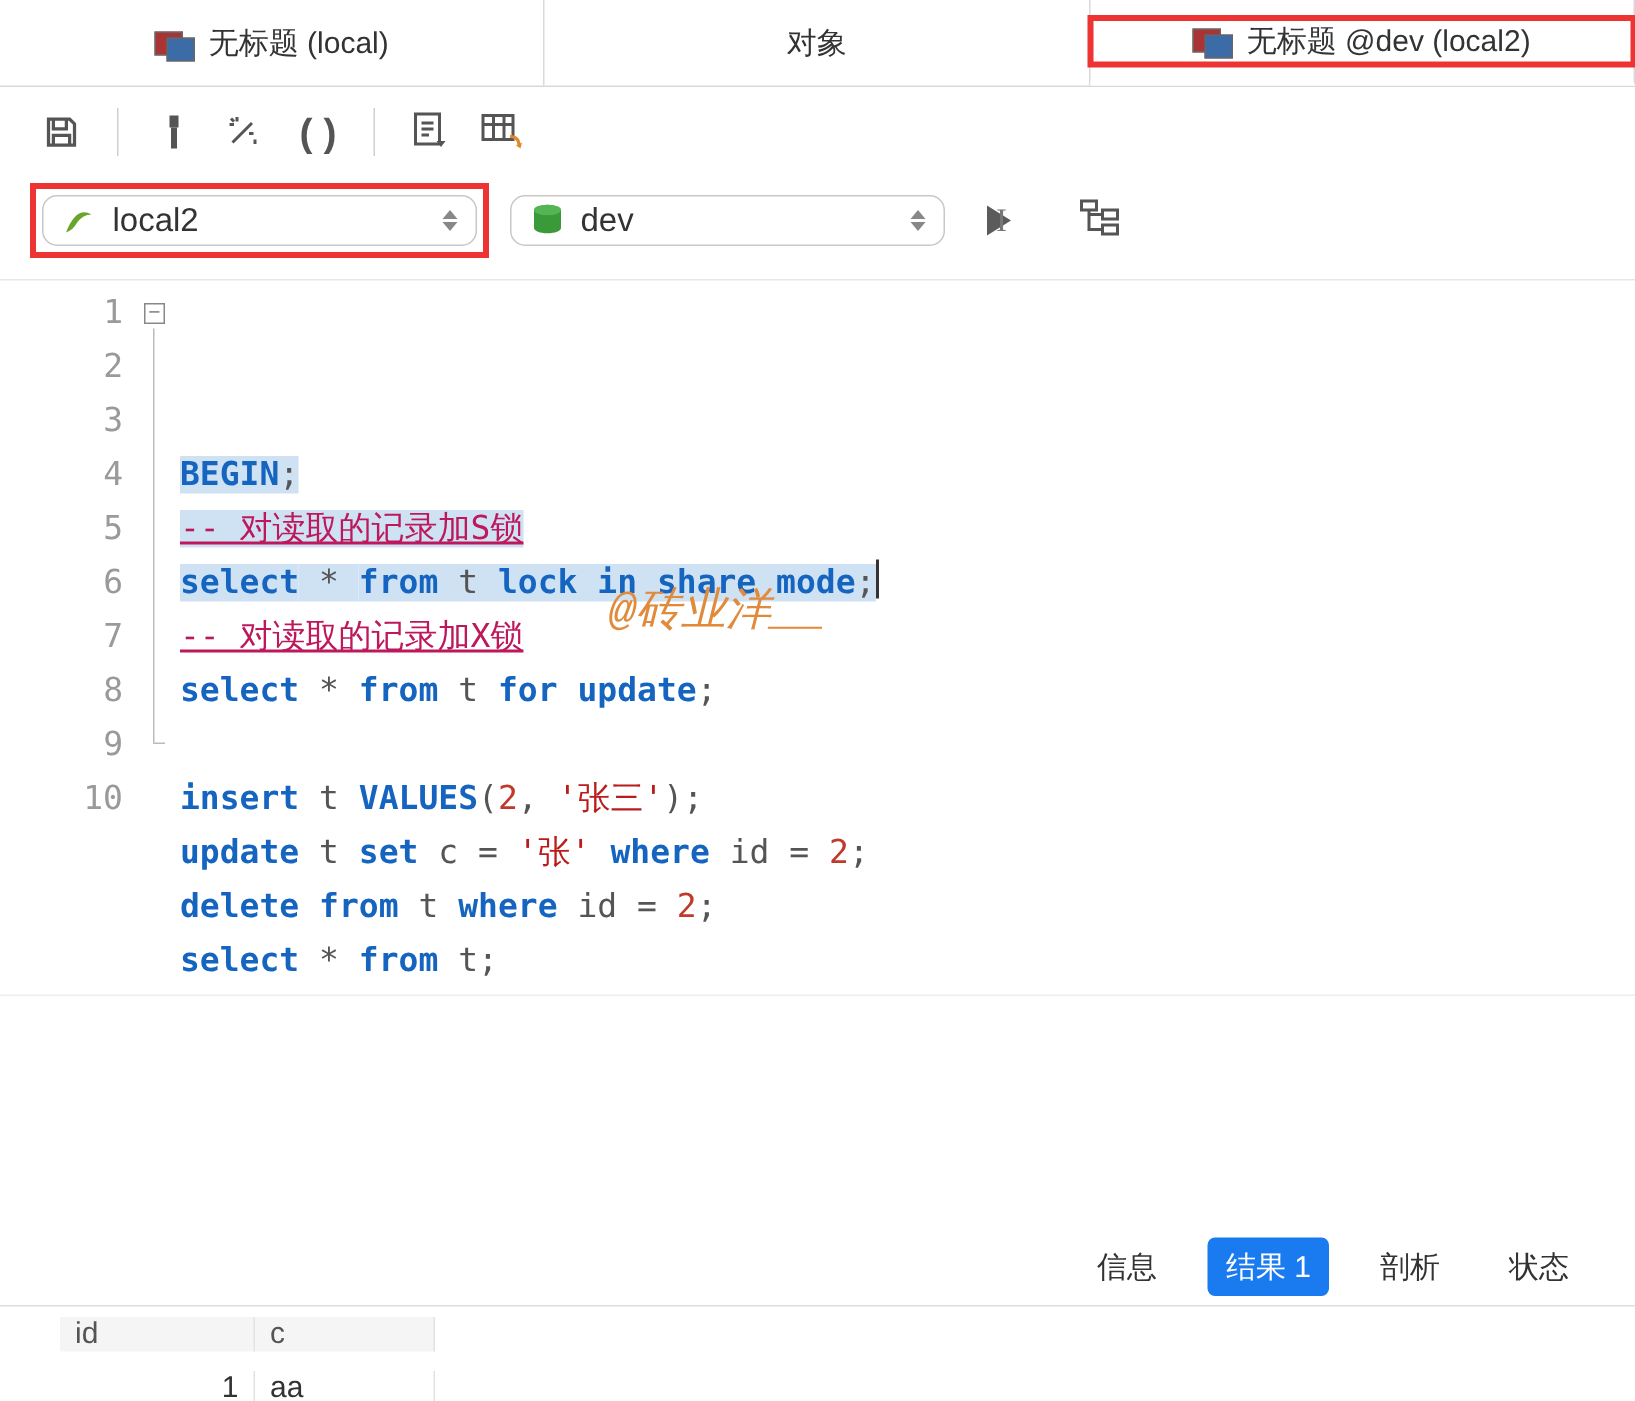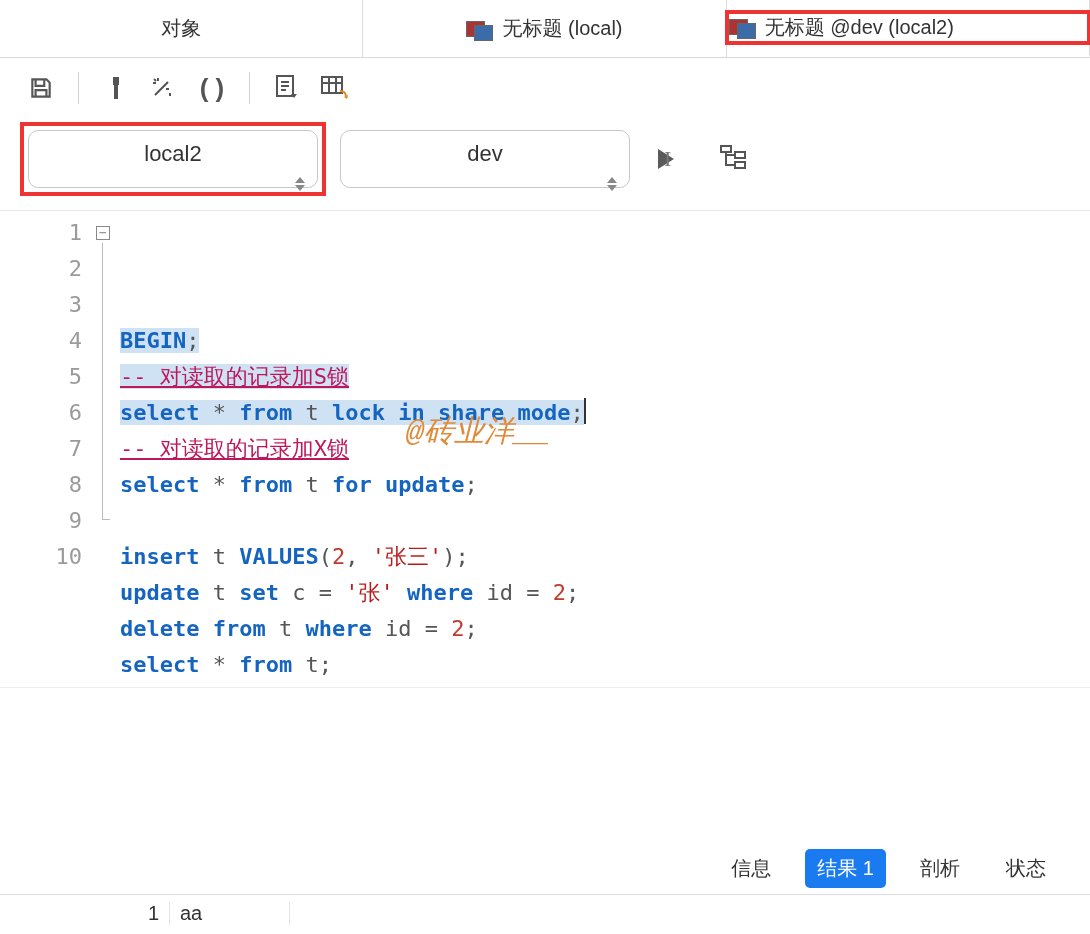"对象" div.tab { order: before "无标题 (local)" -> after "无标题 (local)" }
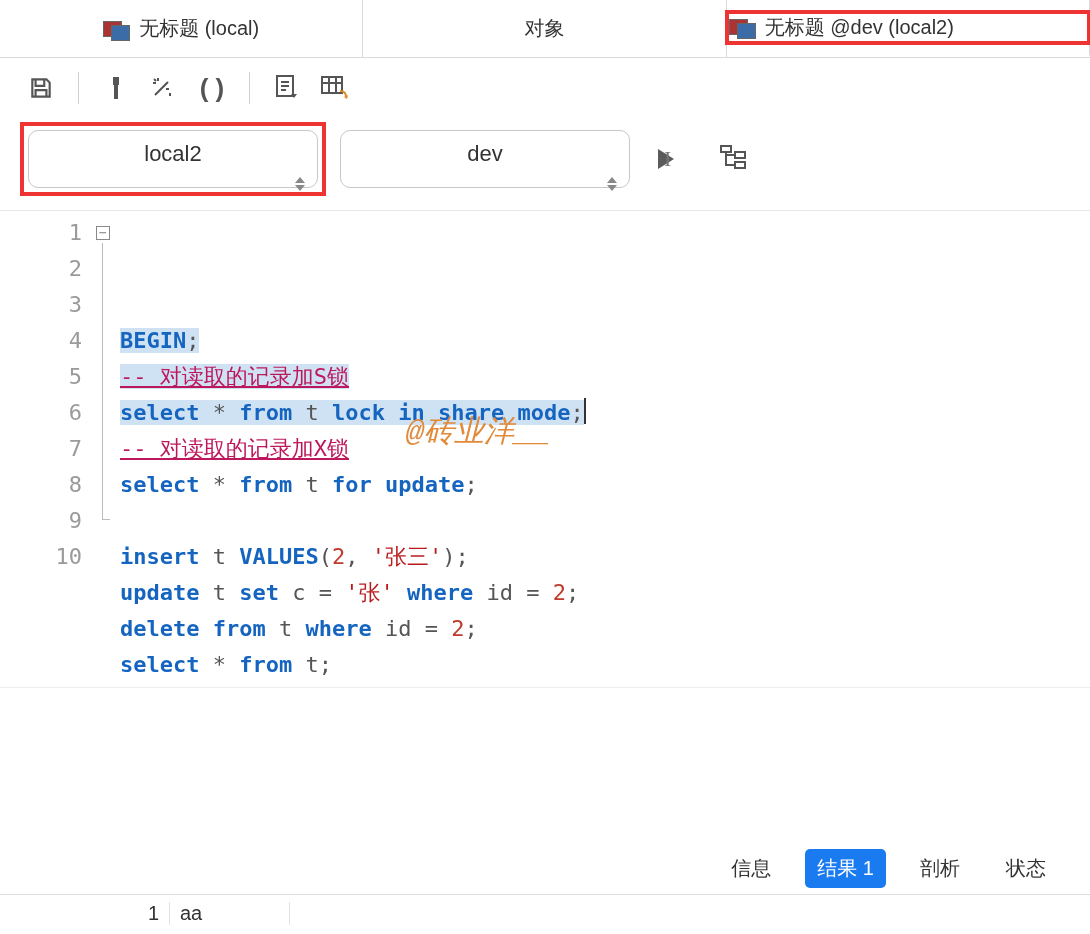"无标题 @dev (local2)" .tab-border { justify-content: none -> center }
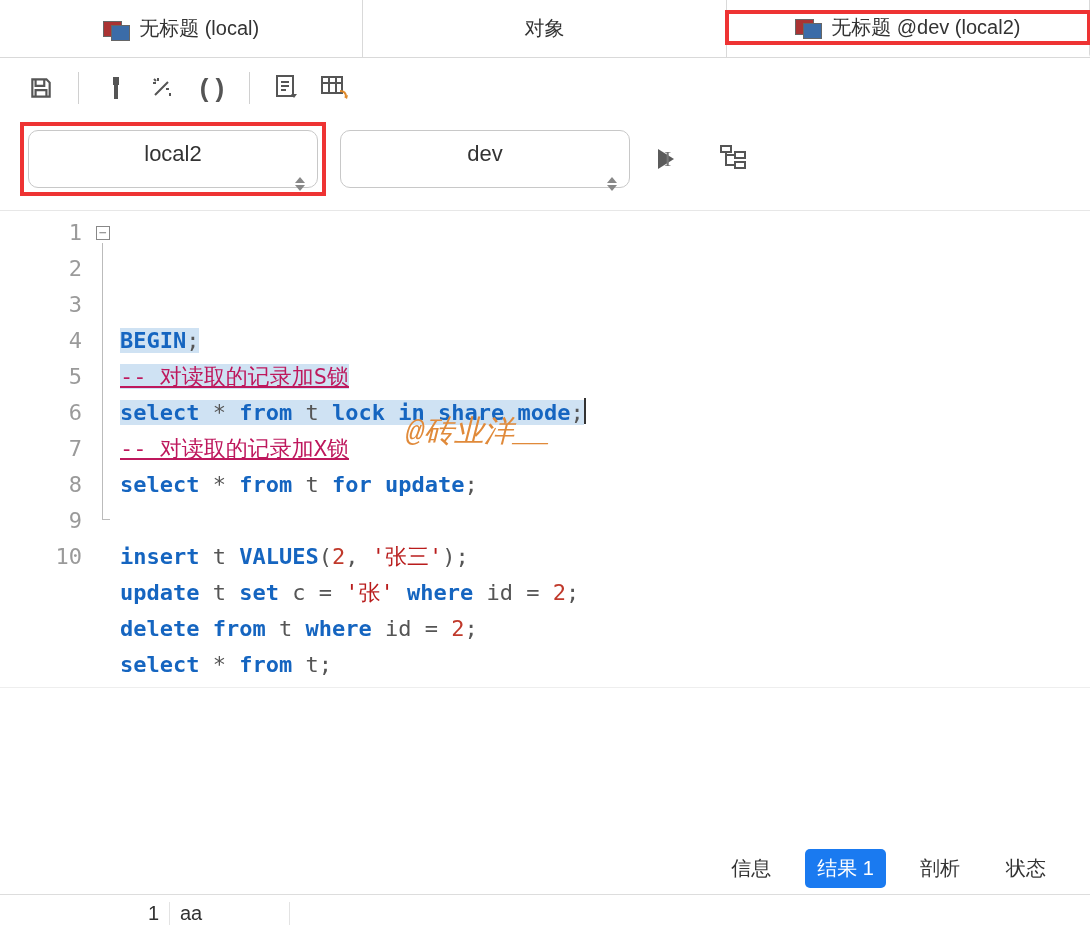"local2" .sel { flex-direction: column -> none; height: 58px -> 34px }
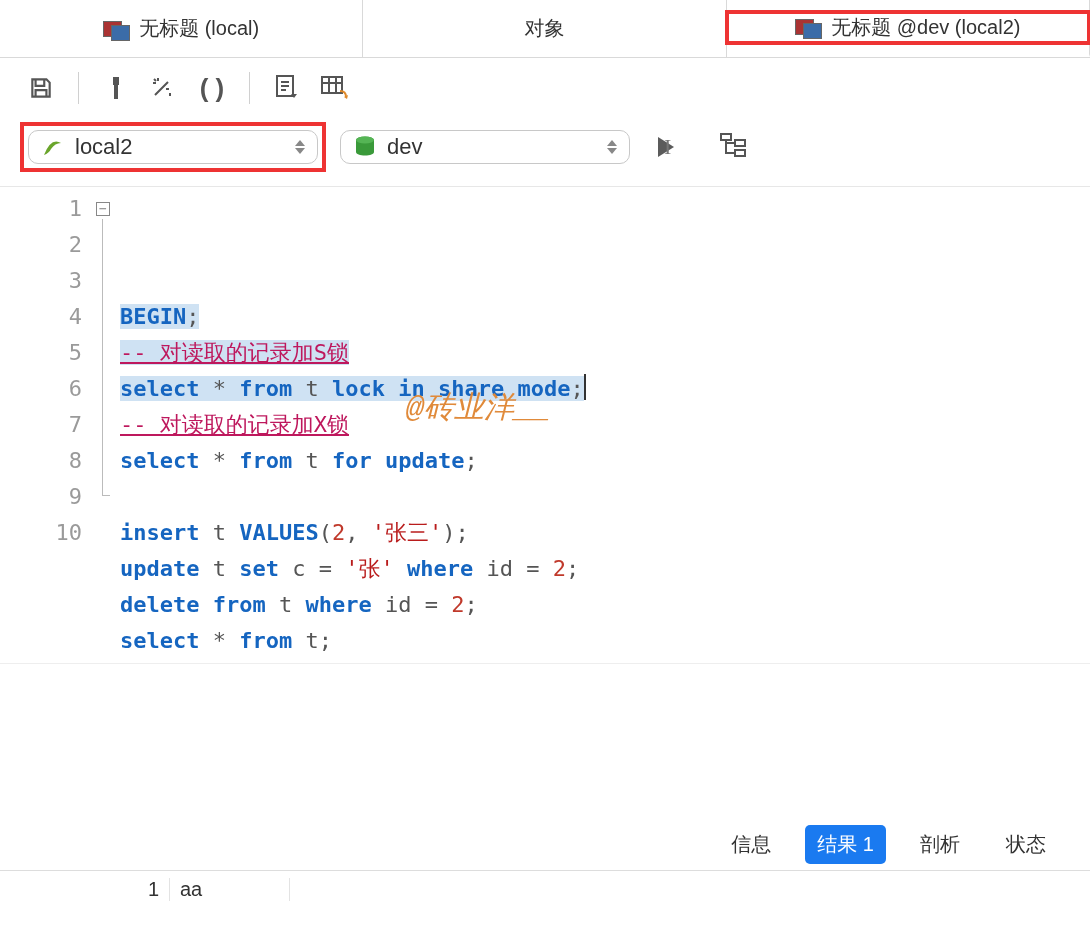"id" div.grow { html: none -> <div> <div></div> <div>id</div> <div>c</div> </div> }
